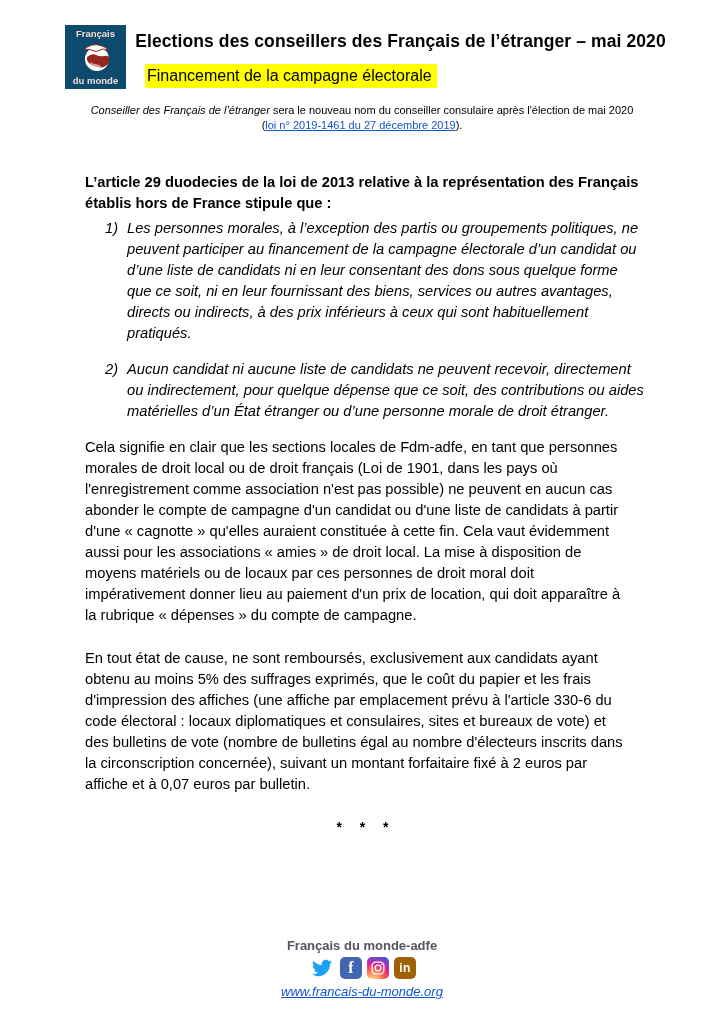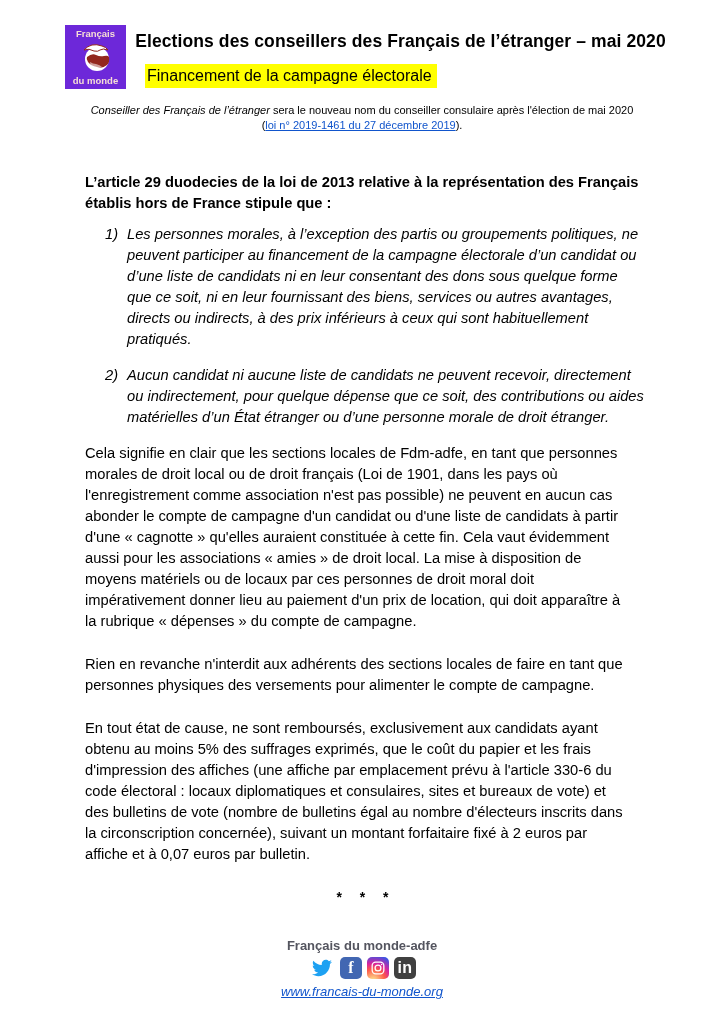"Français" .logo { background: #6d28d9 -> #0c4a6e }
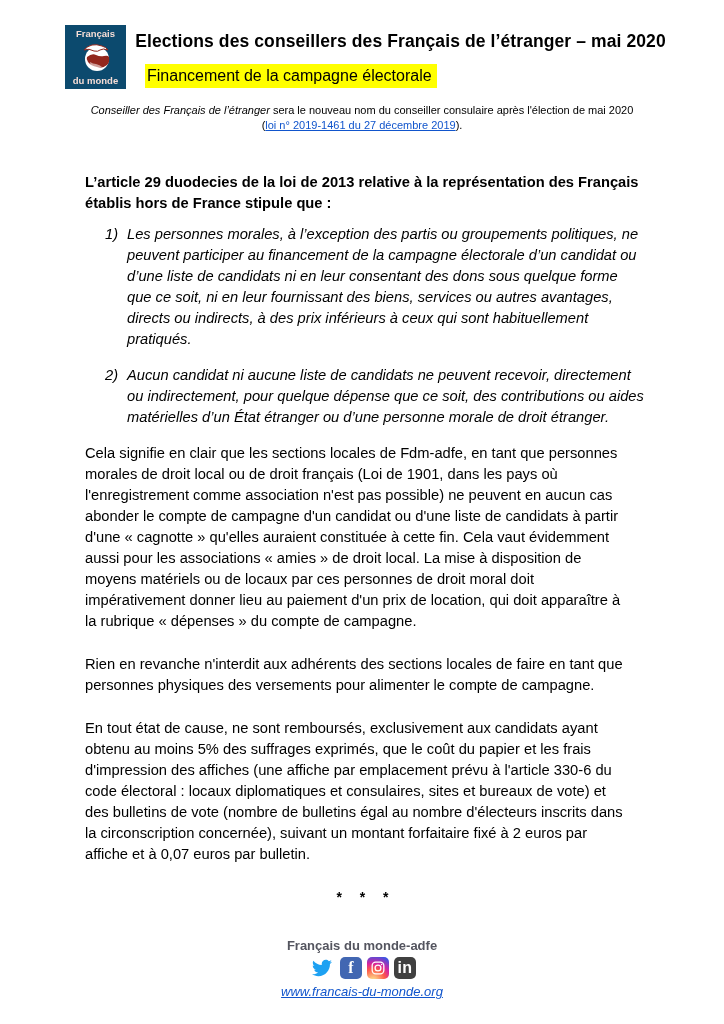"L’article 29 duodecies de la" .intro { margin: 0 0 10px 0 -> 0 0 4px 0 }
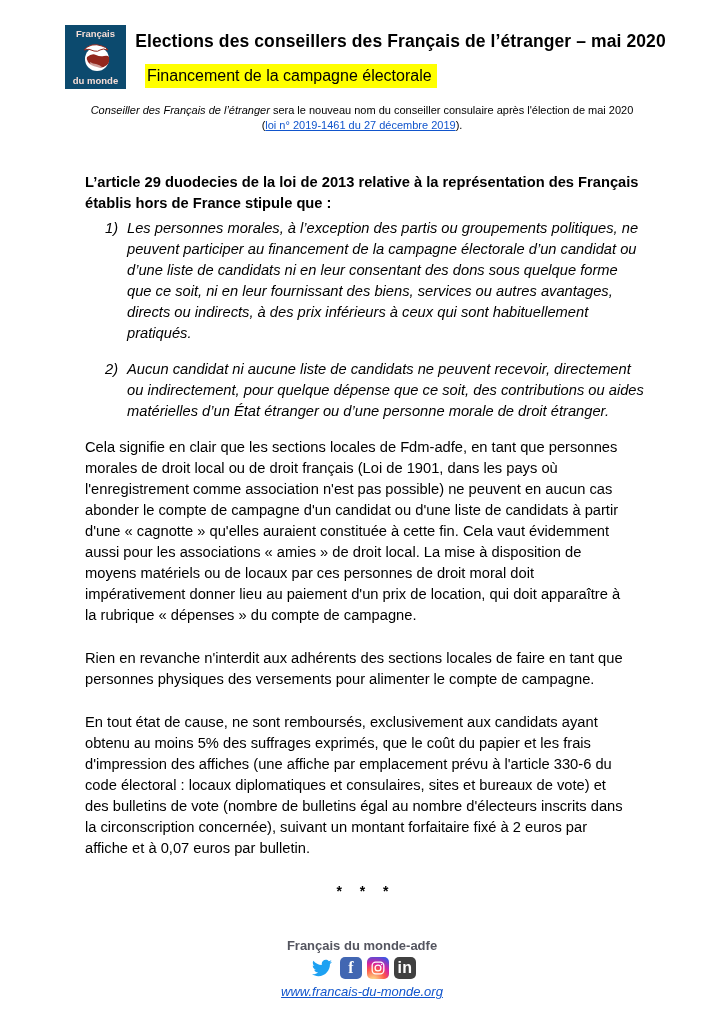"Rien en revanche n'interdit aux" p.para { html: <p>Rien en revanche n'interdit aux adhérents des sections locales de faire en tant que personnes physiques des versements pour alimenter le compte de campagne.</p> -> none }
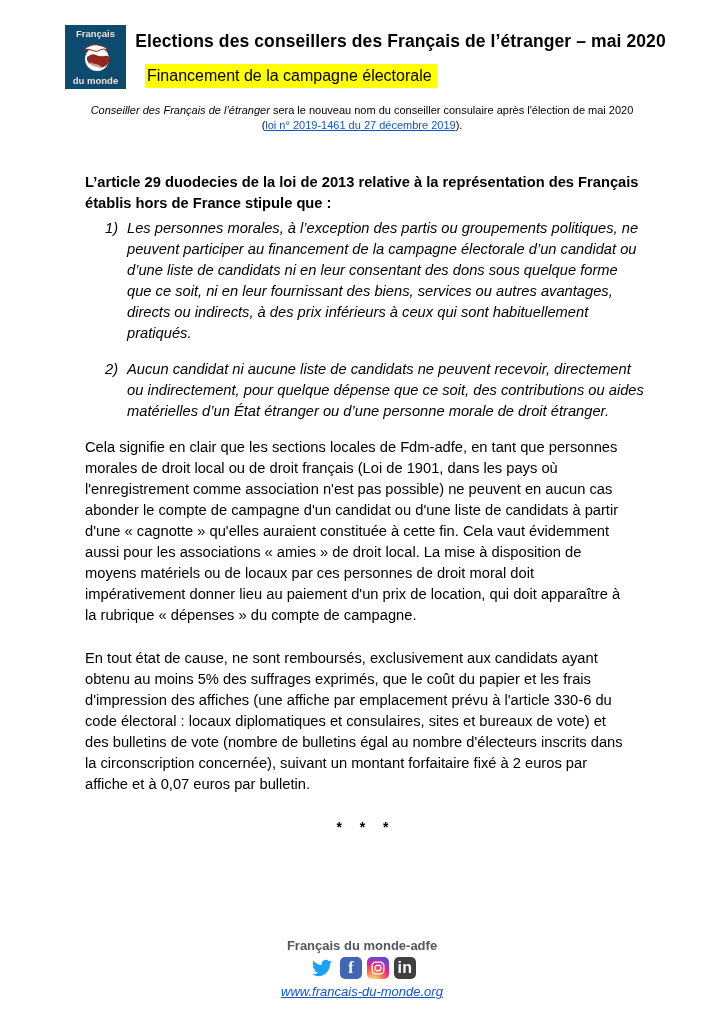"in" .li-icon { background: #404040 -> #a16207; font-size: 16px -> 12px }
